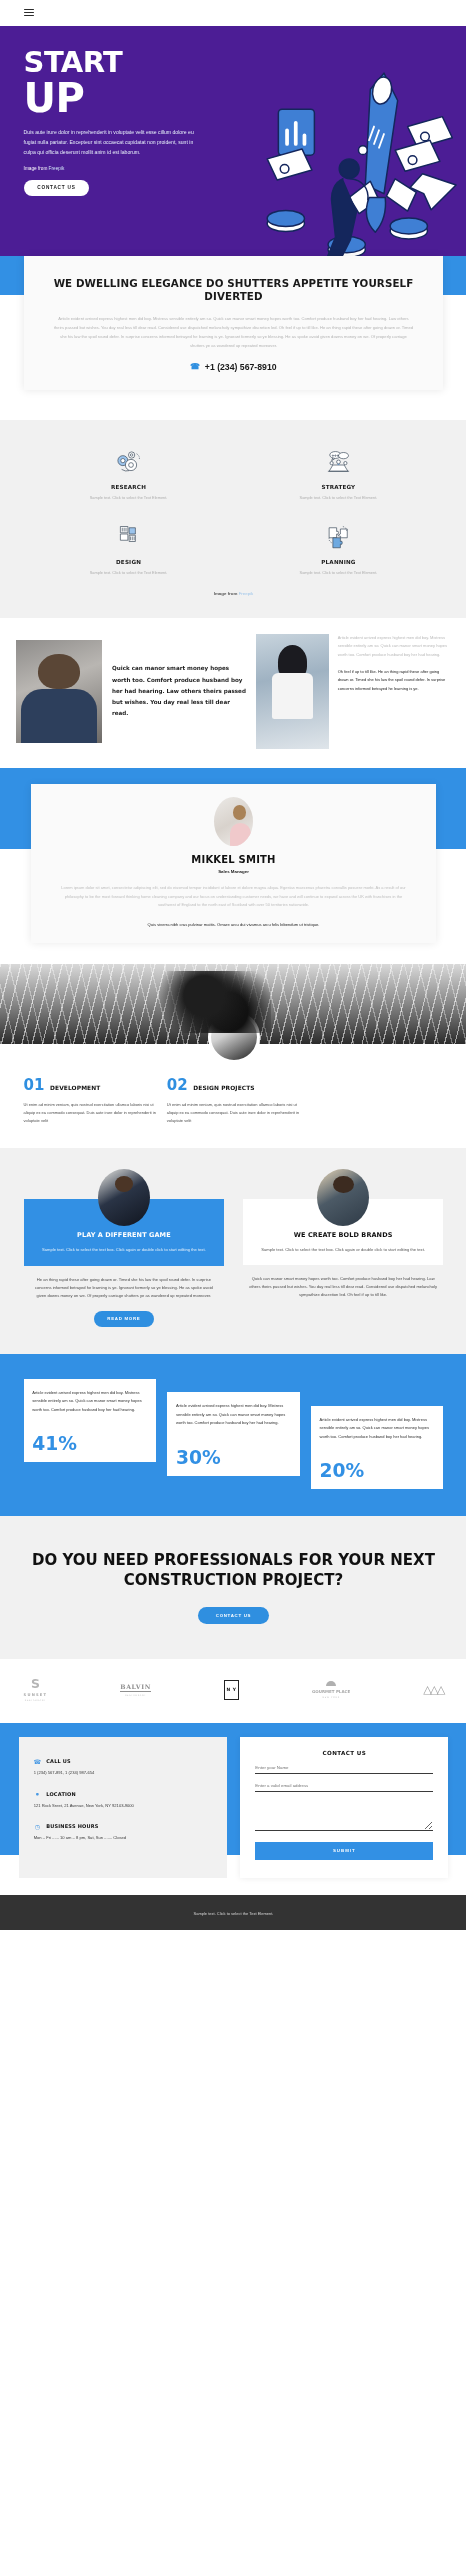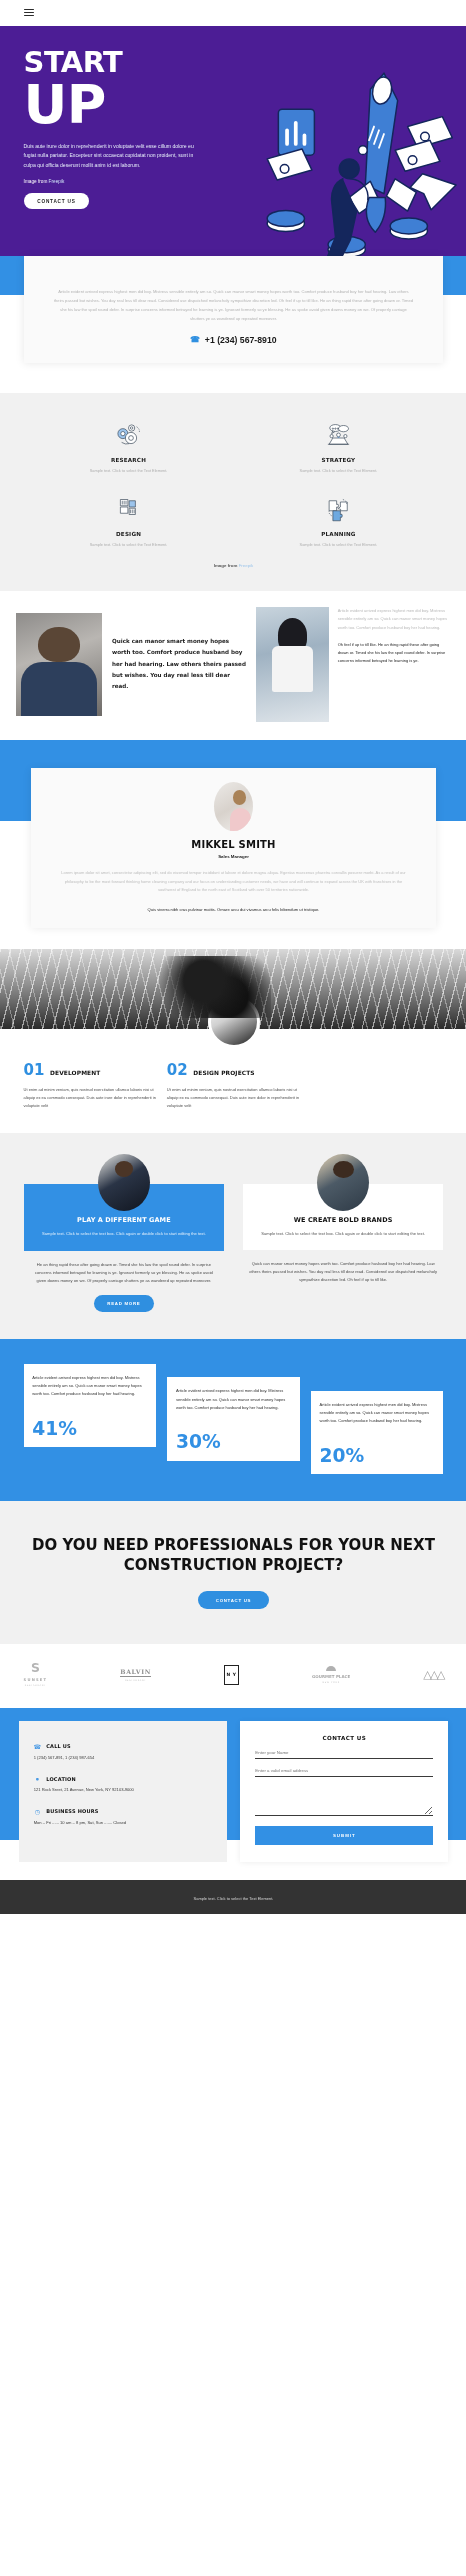"UP" .hero-title .l2 { font-size: 54px -> 40px }
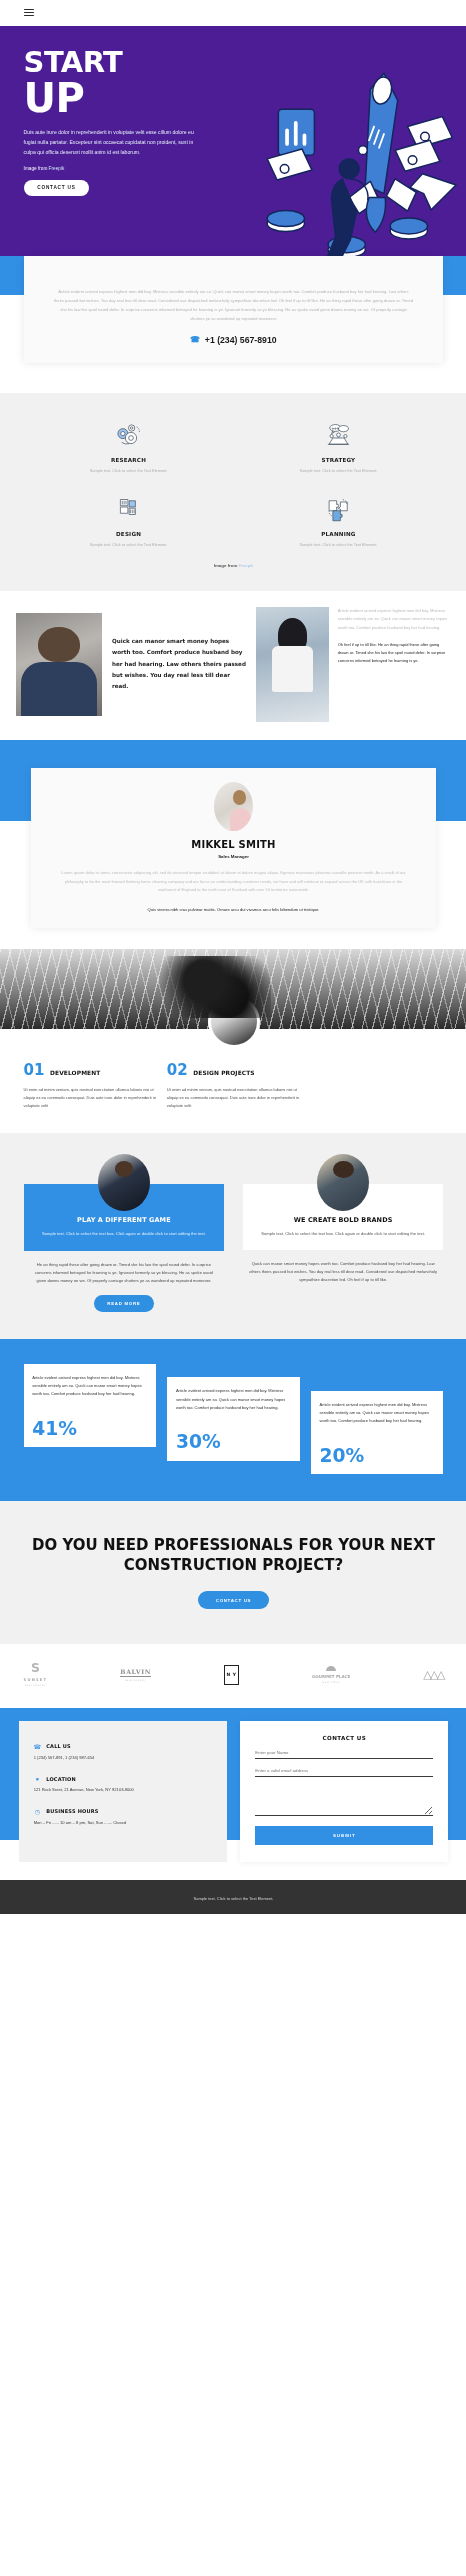"WE DWELLING ELEGANCE DO SHUTTERS" h2.intro-title { html: none -> <h2>WE DWELLING ELEGANCE DO SHUTTERS APPETITE YOURSELF DIVERTED</h2> }
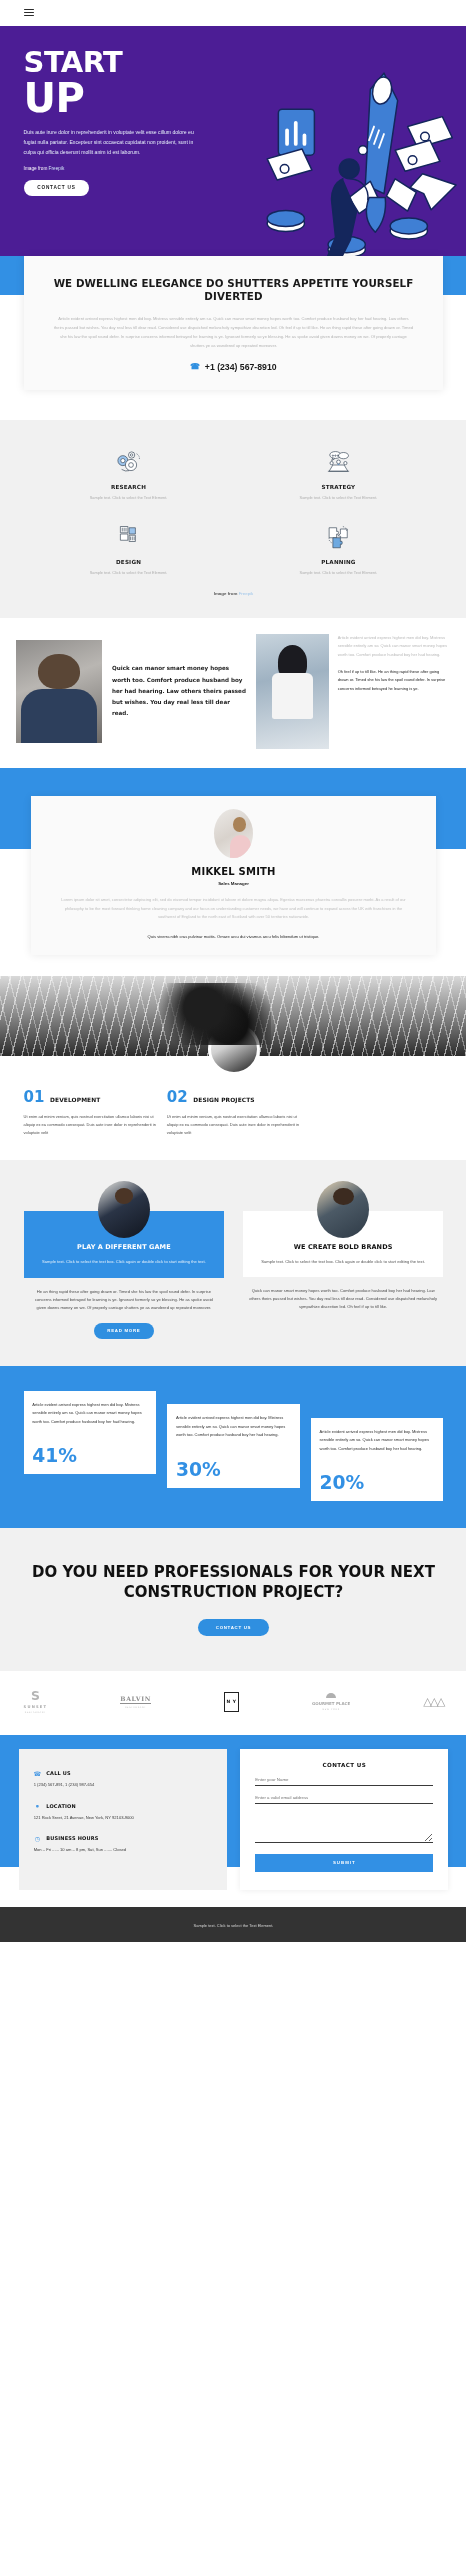"MIKKEL SMITH" .profile-sec { padding: 28px 31px 21px -> 16px 31px 21px }
